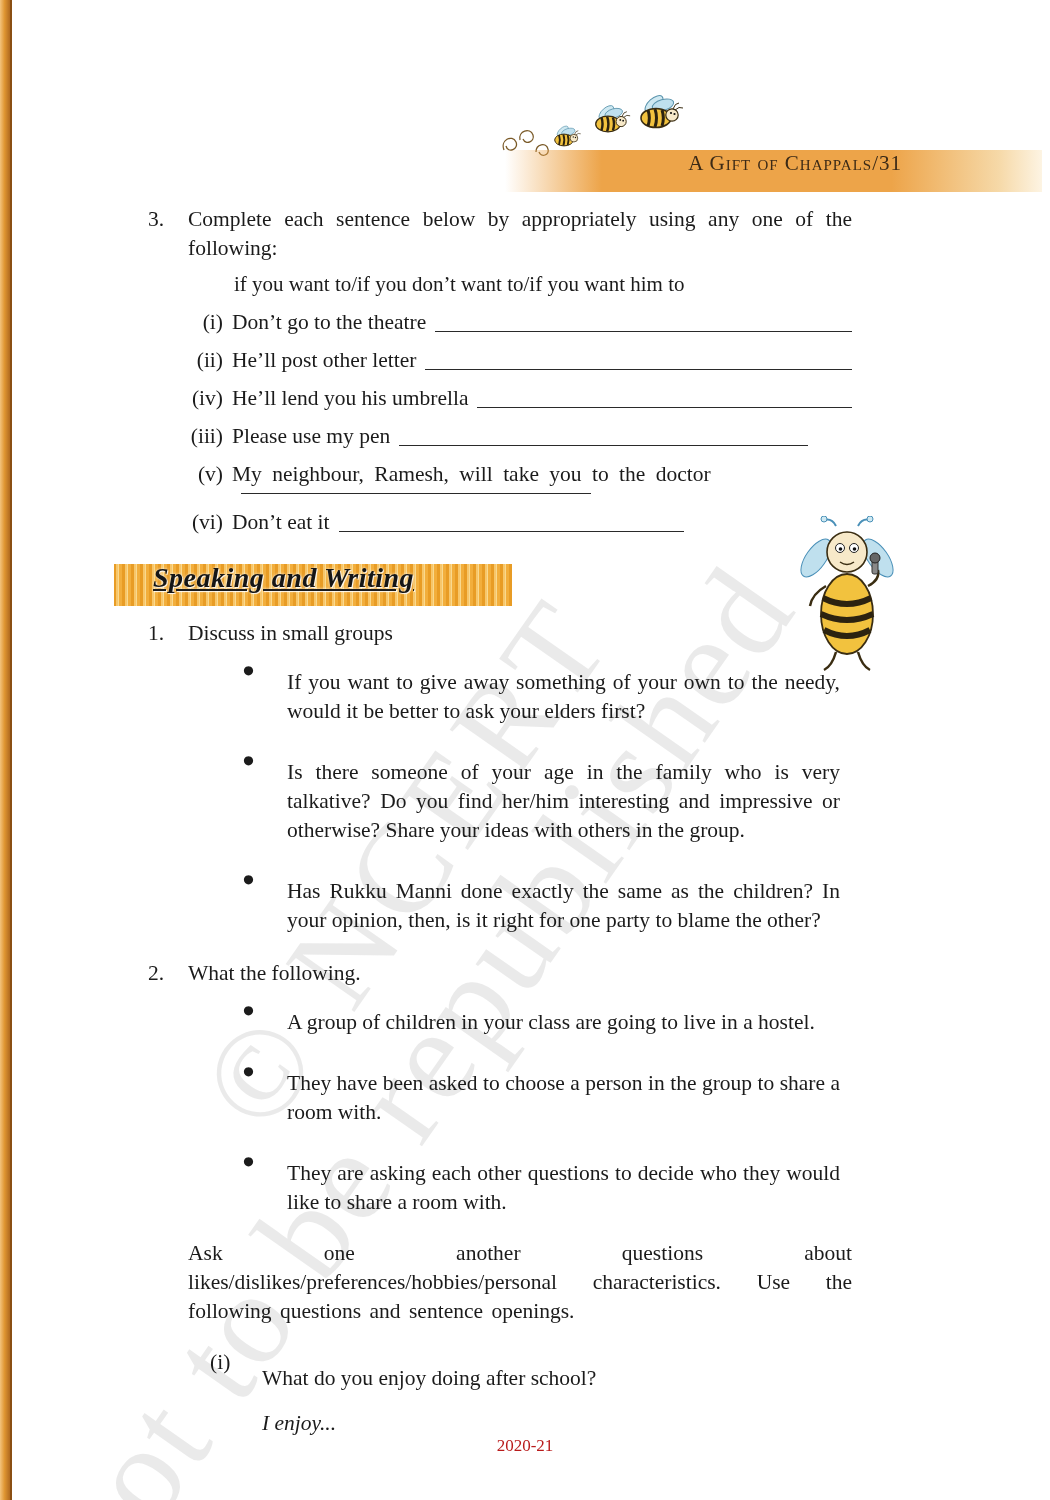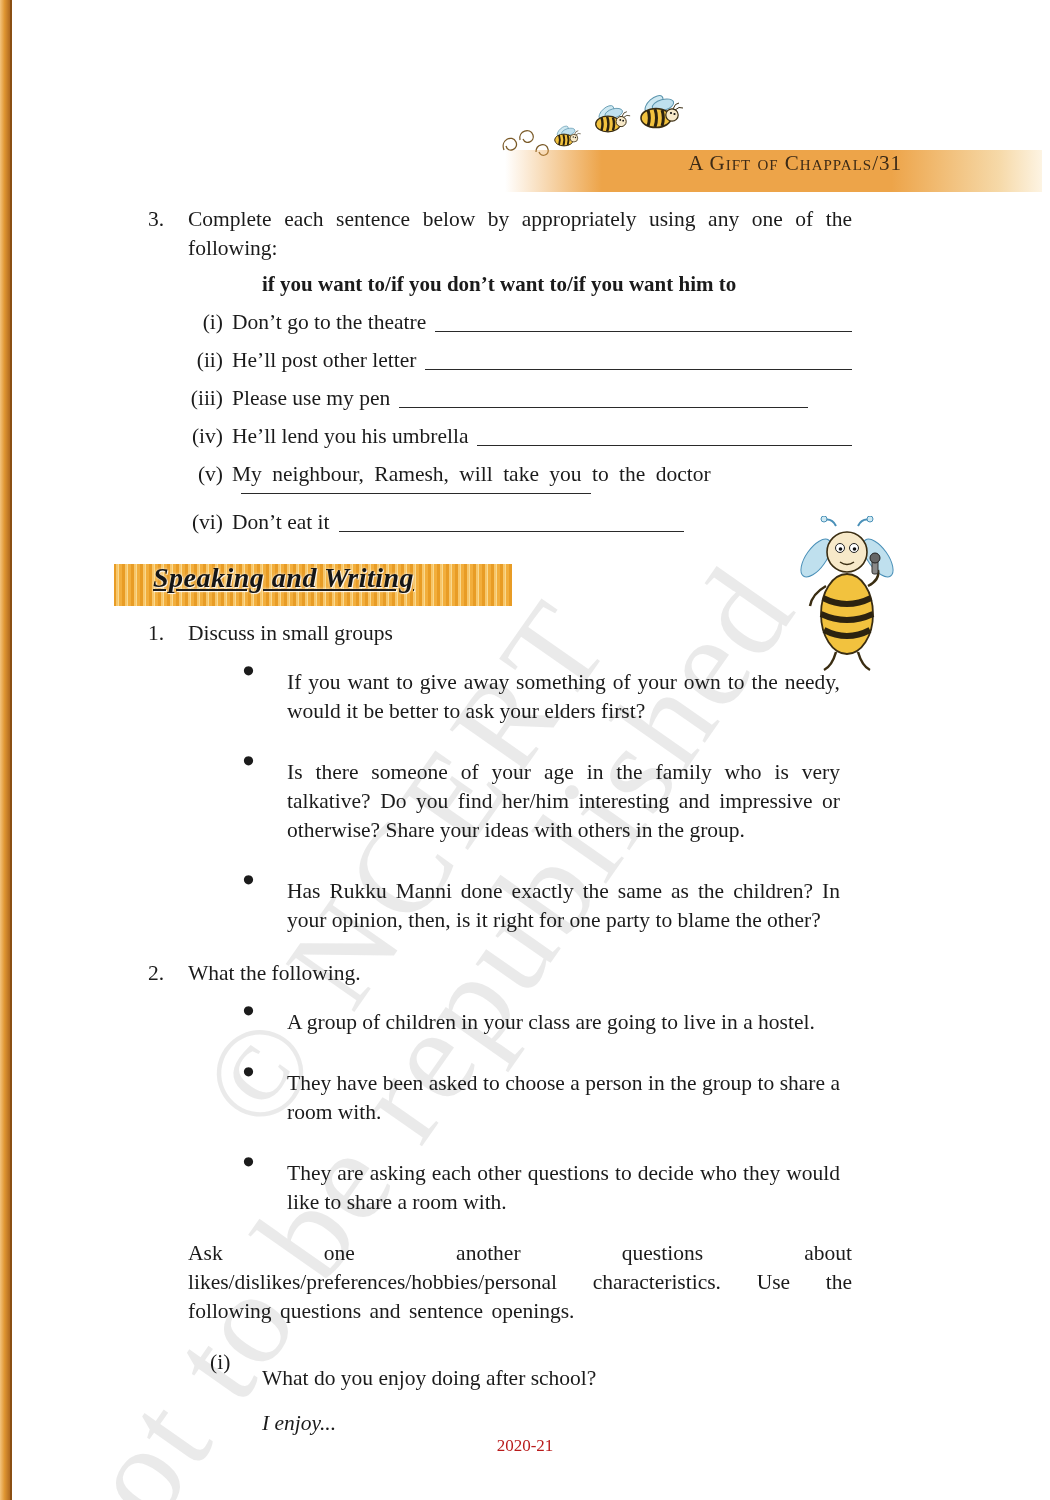"if you want to/if you" .options { font-weight: bold -> none; margin: 7px 0 8px 114px -> 7px 0 8px 86px }
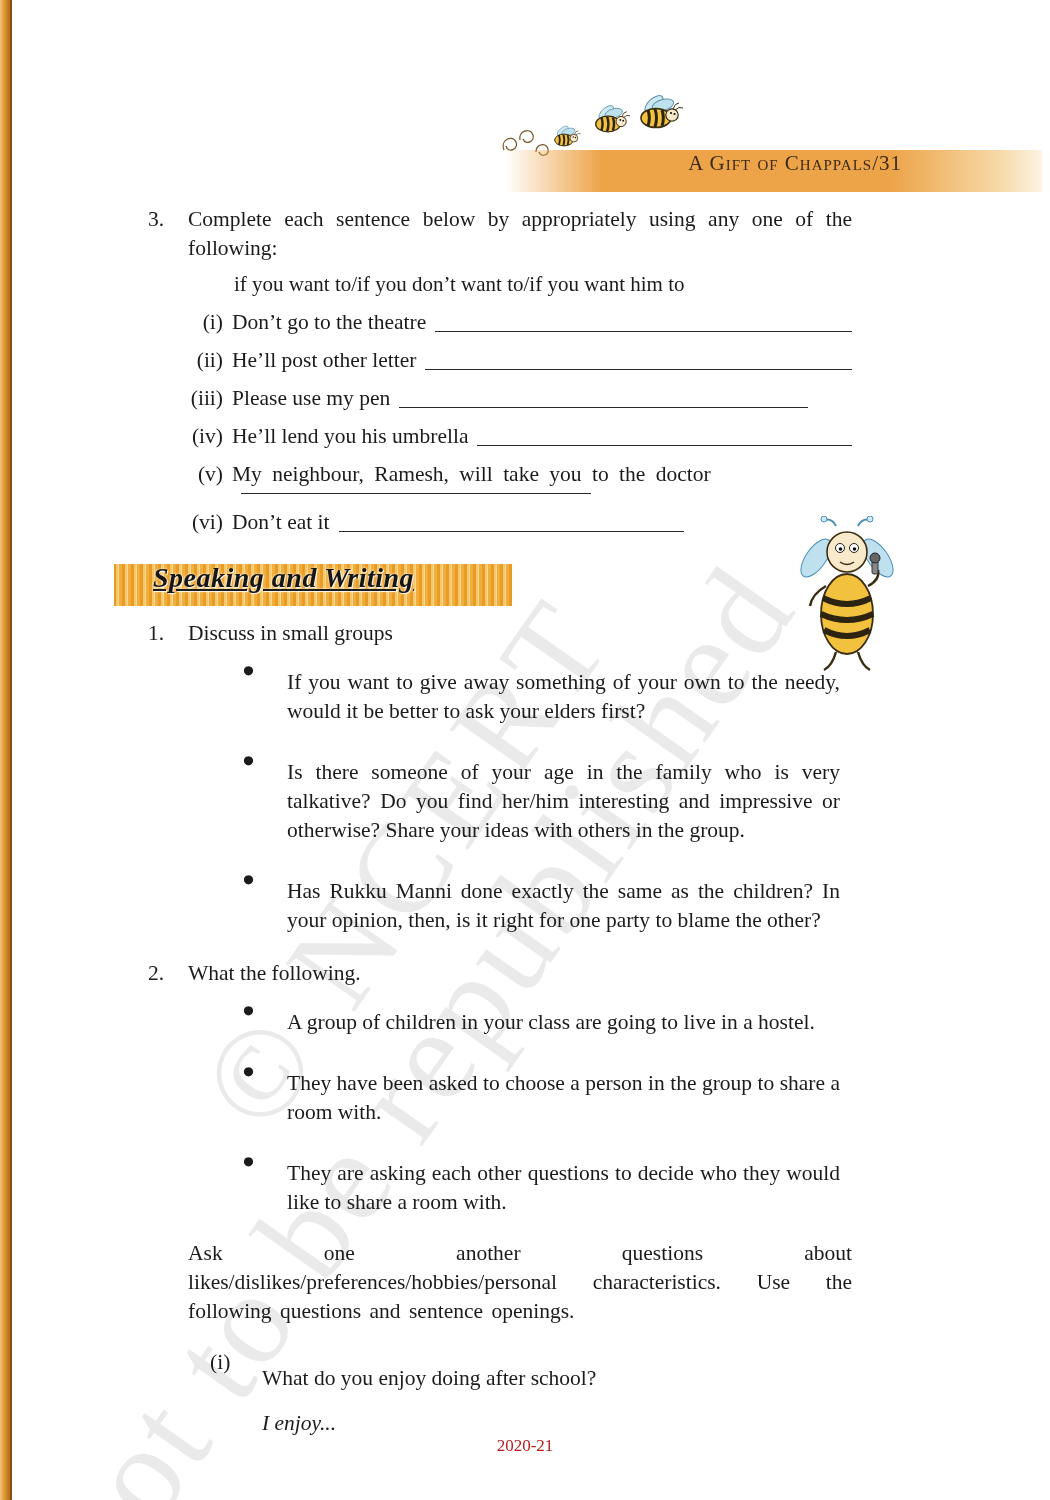"(iii)" div.qitem { order: before "(iv)" -> after "(iv)" }
